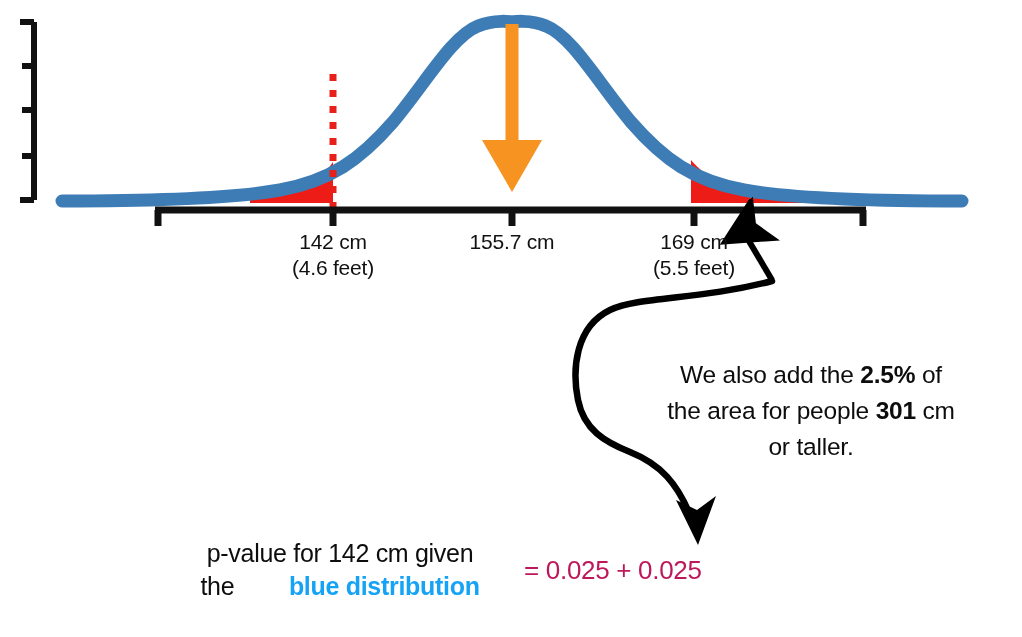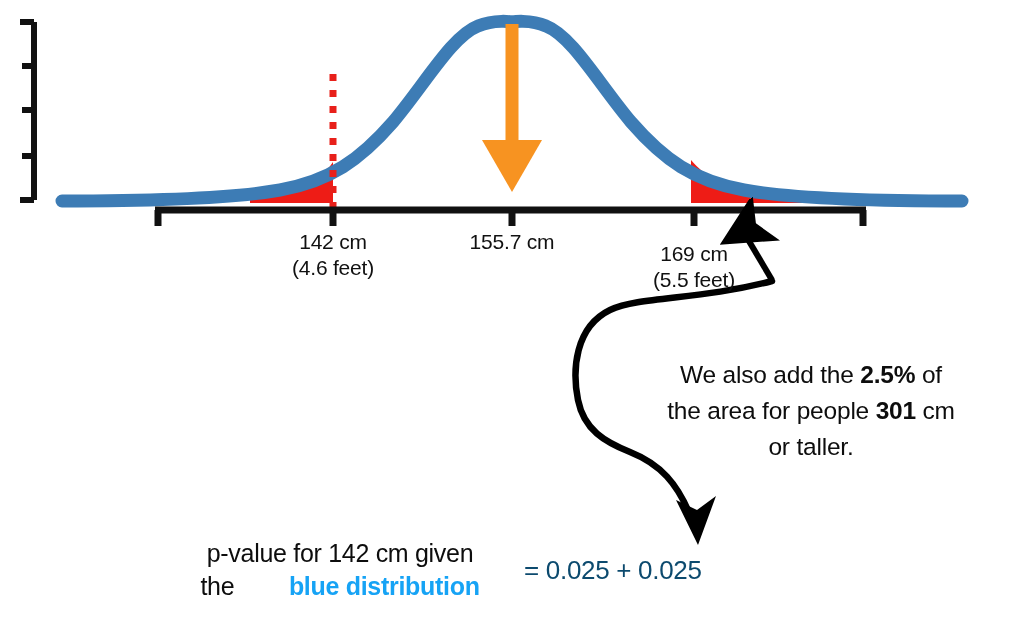"169 cm" div.axis-label { margin-top: 12px -> none }
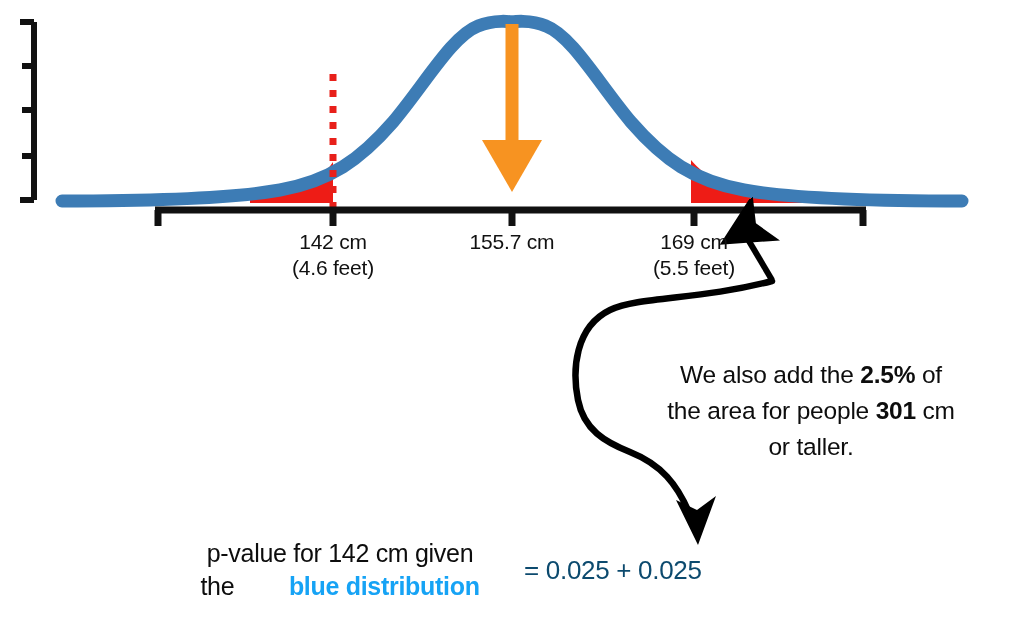"= 0.025 + 0.025" .eq-right { color: #0c4a6e -> #be185d }
